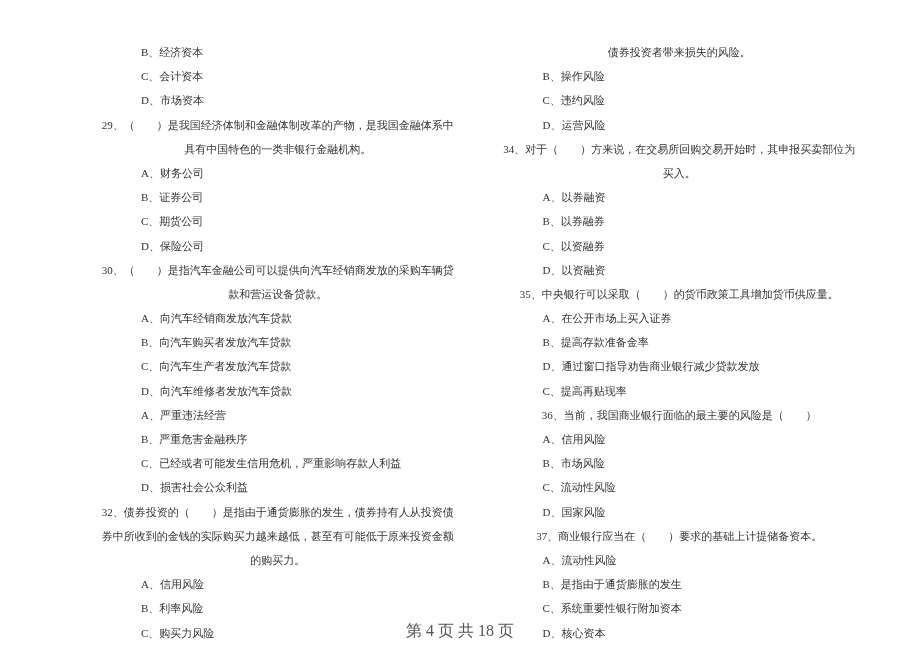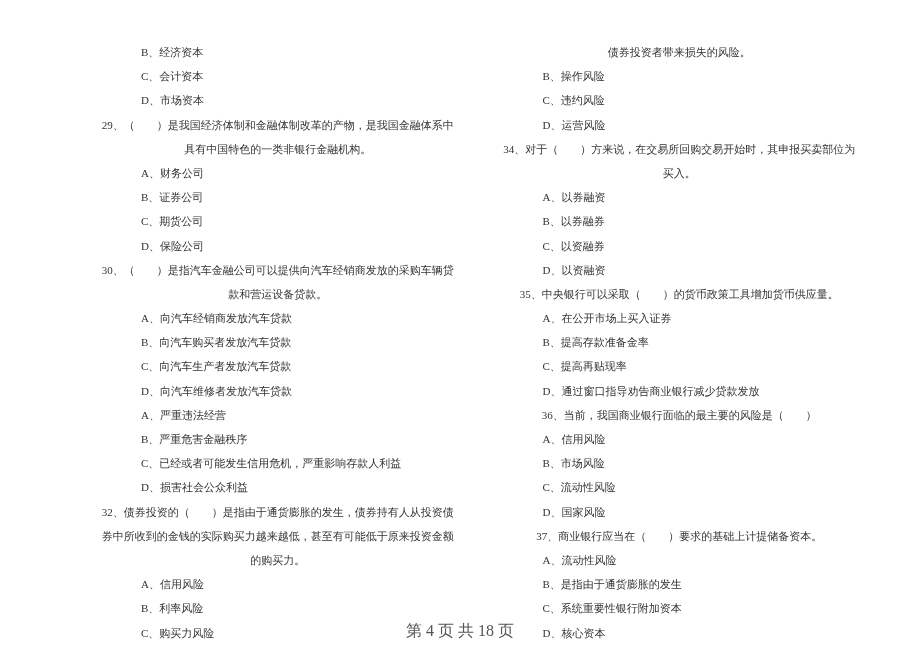"C、提高再贴现率" div.opt { order: before "D、通过窗口指导劝告商业银行减少贷款发放" -> after "D、通过窗口指导劝告商业银行减少贷款发放" }
